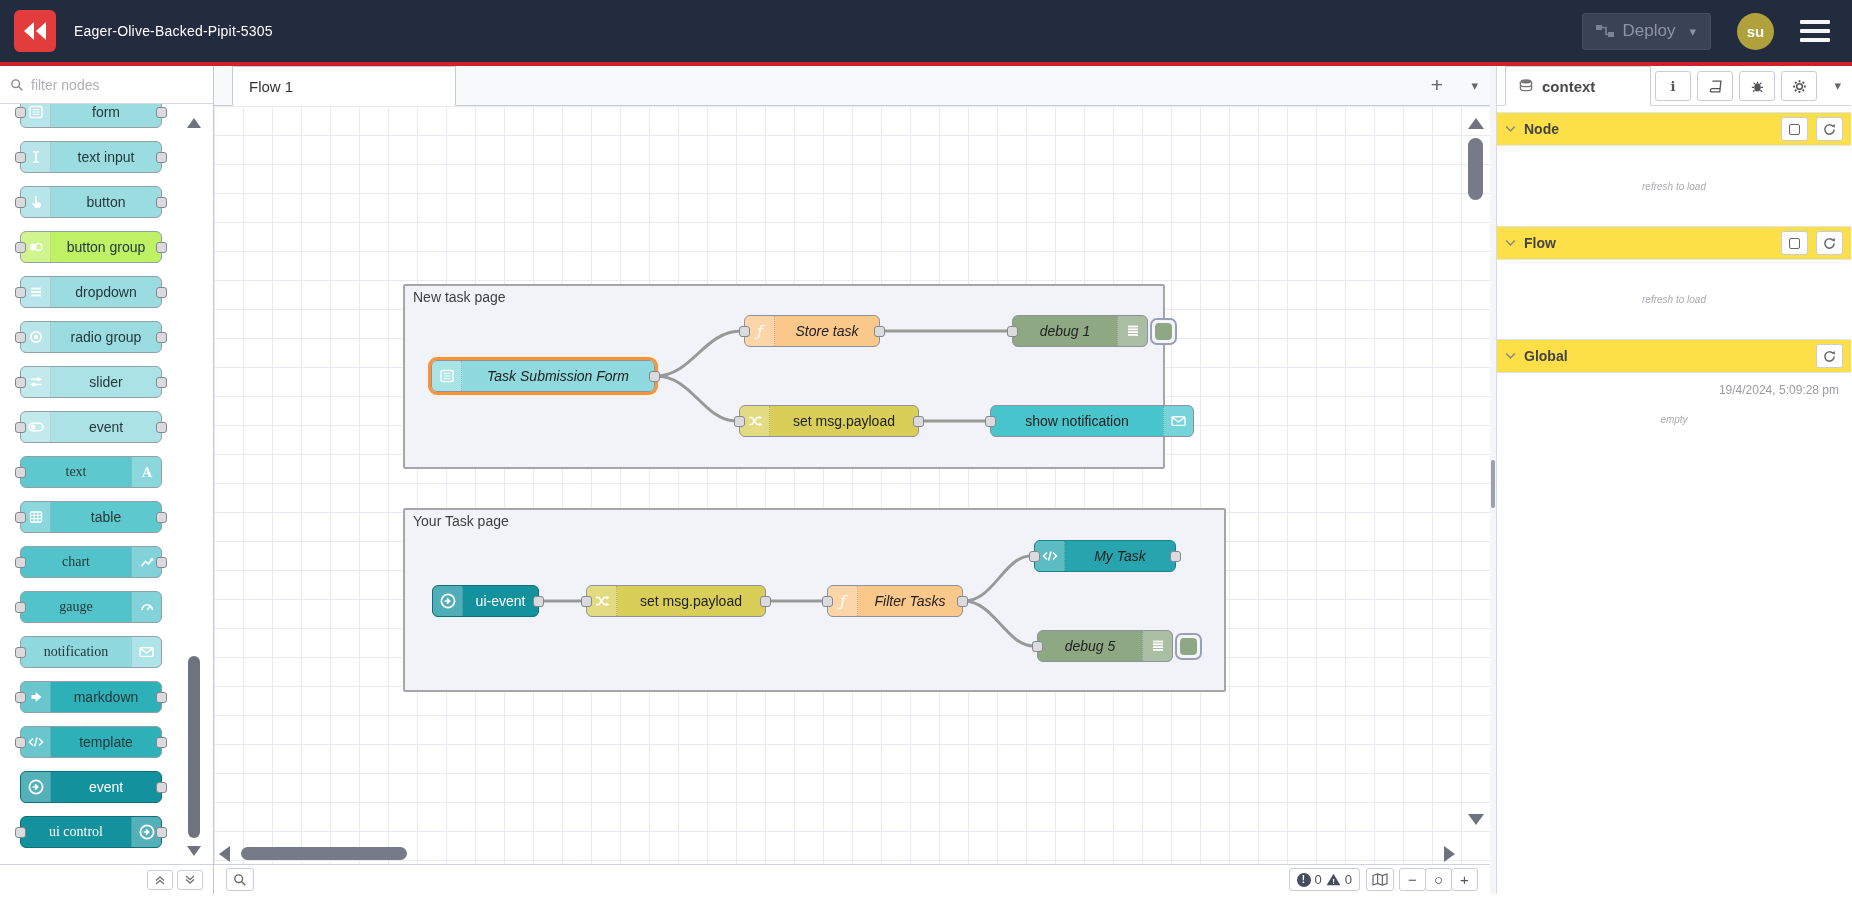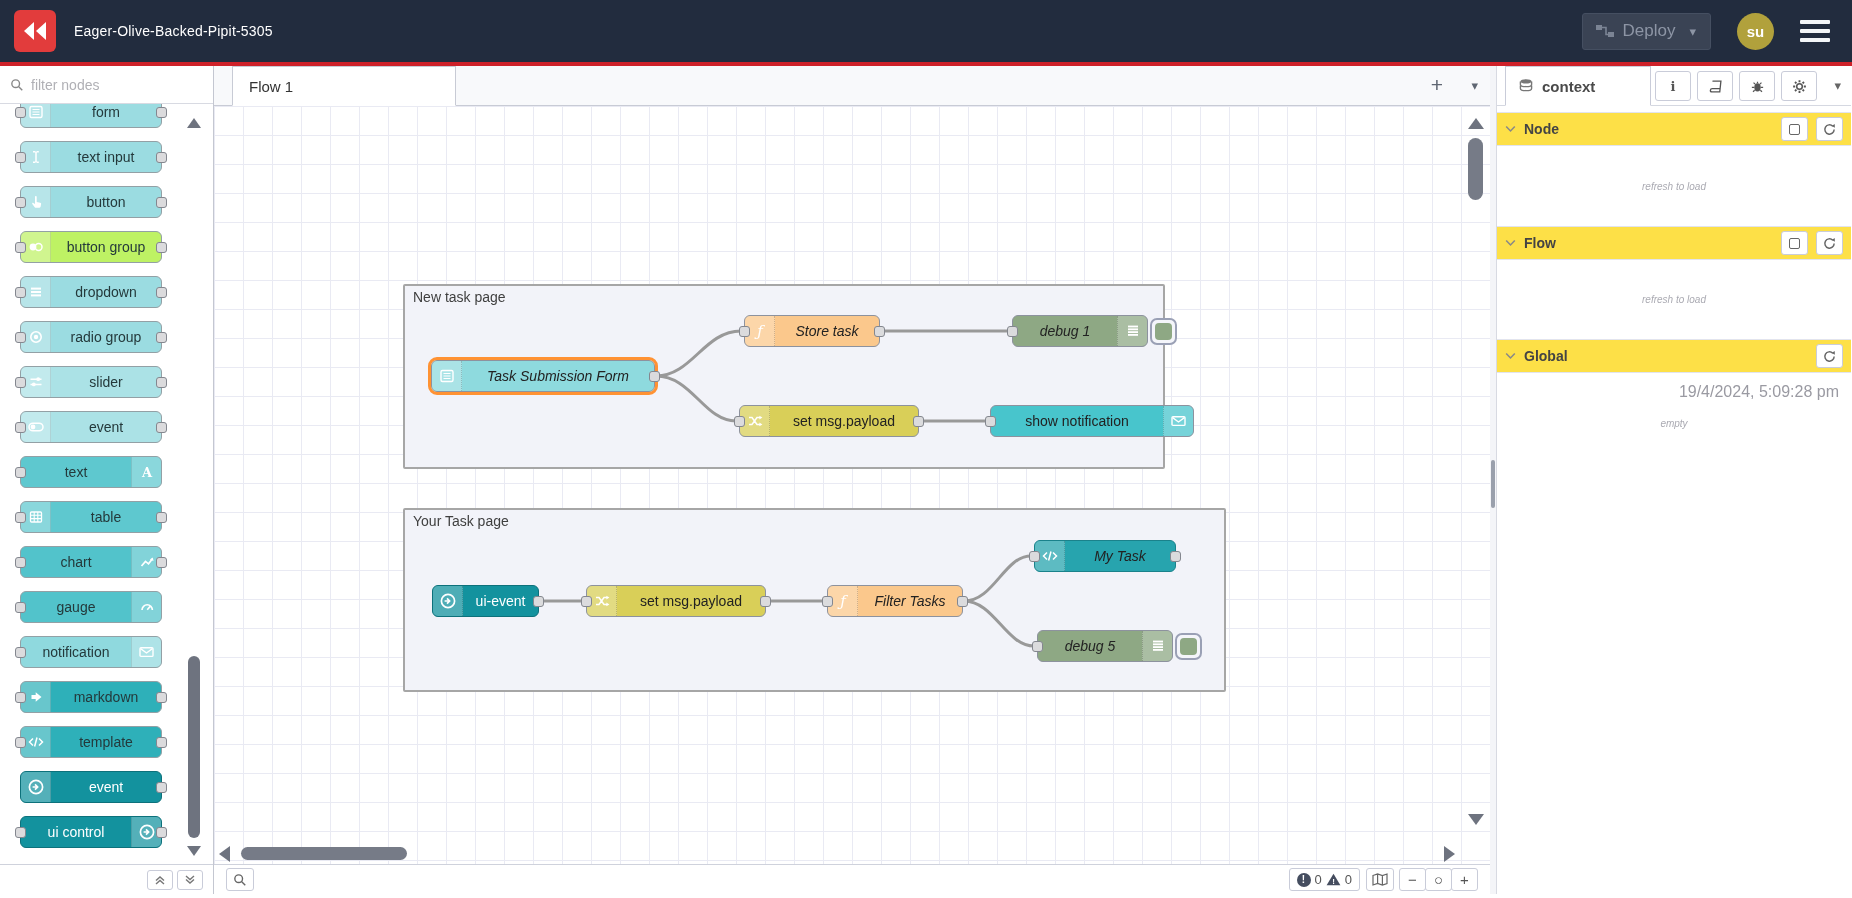"19/4/2024, 5:09:28 pm" .ts { font-size: 16px -> 12px }
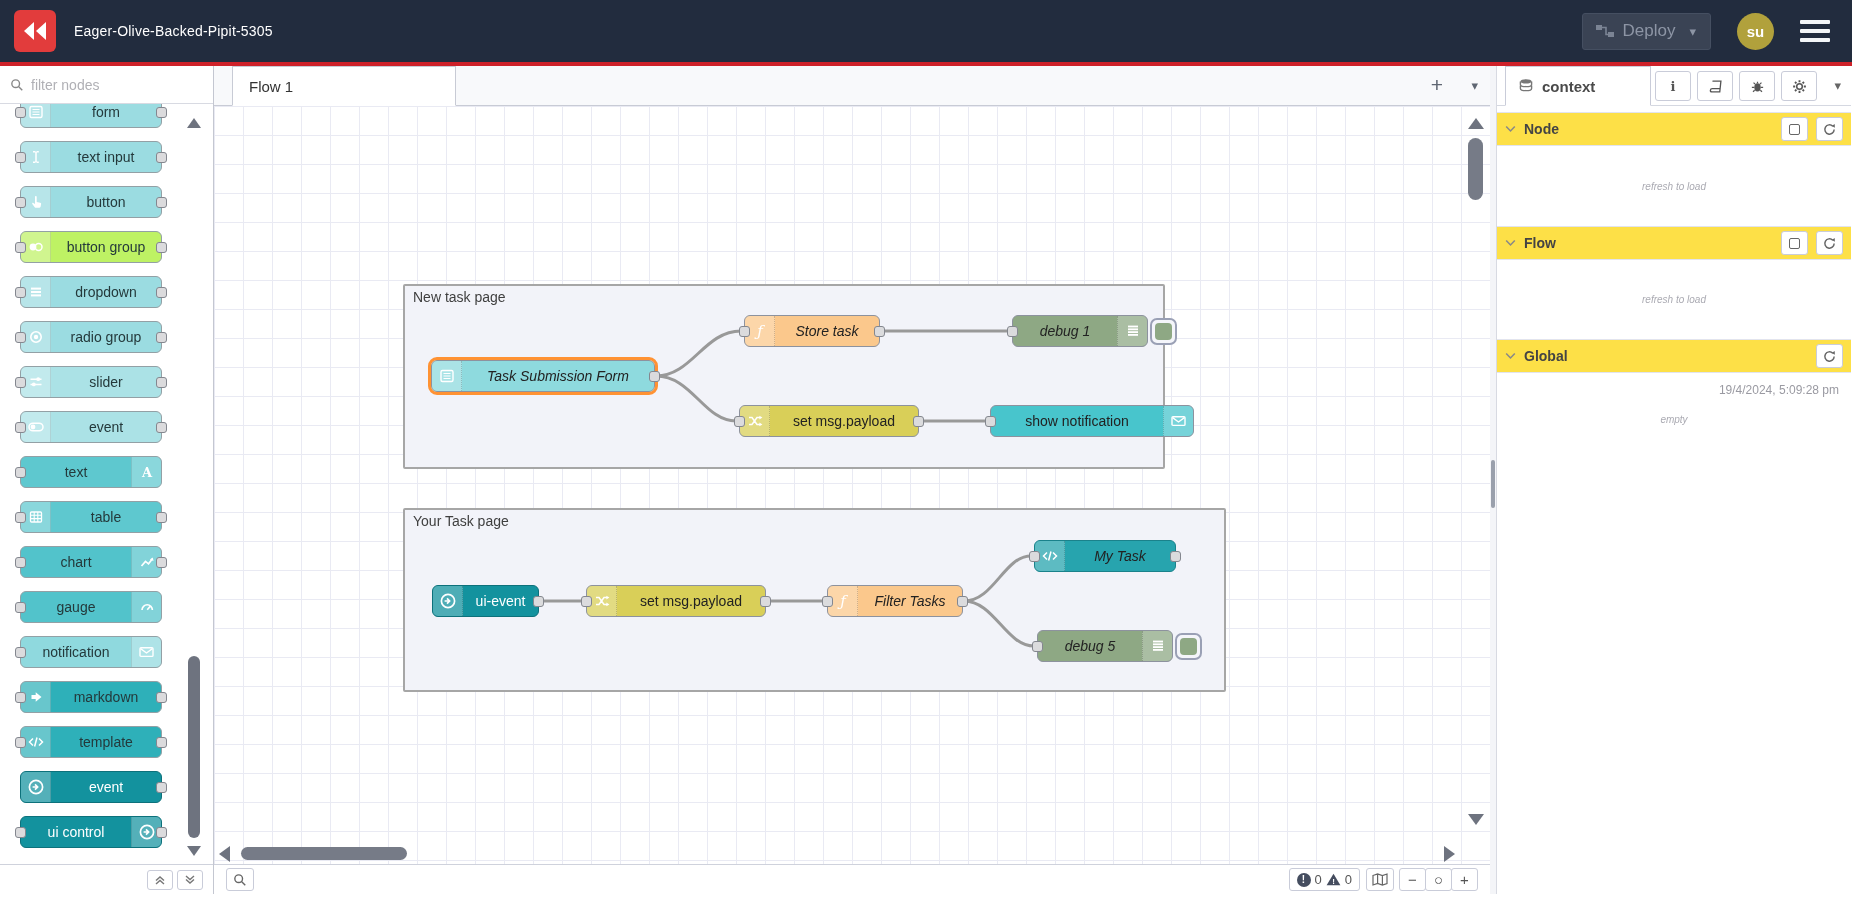"text" .pnode .plabel.hasrighticon { font-family: none -> Liberation Serif, serif }
